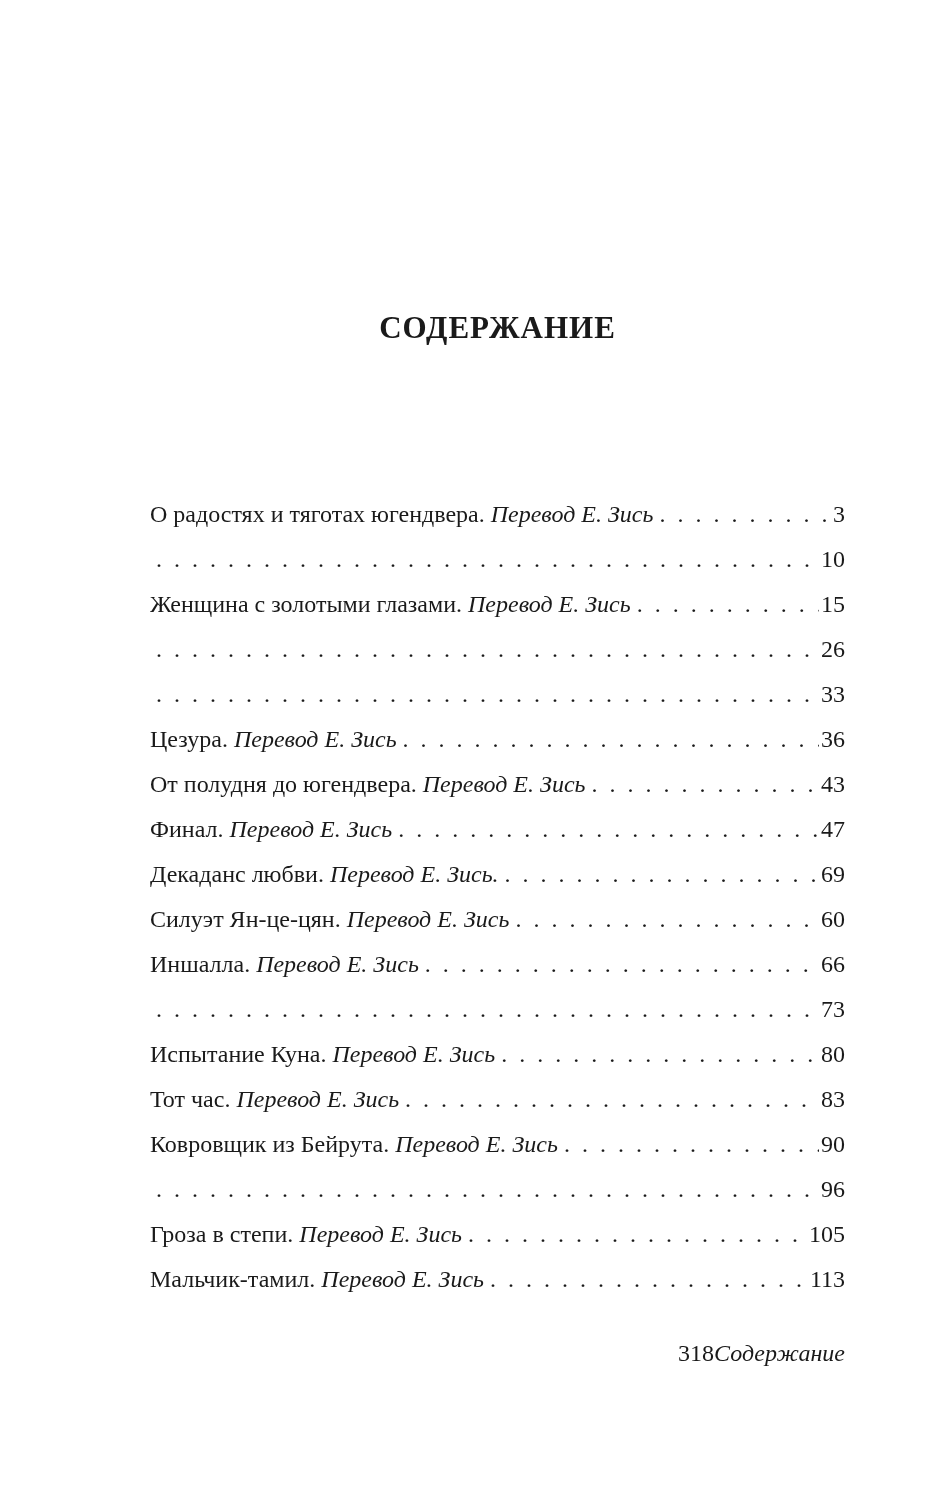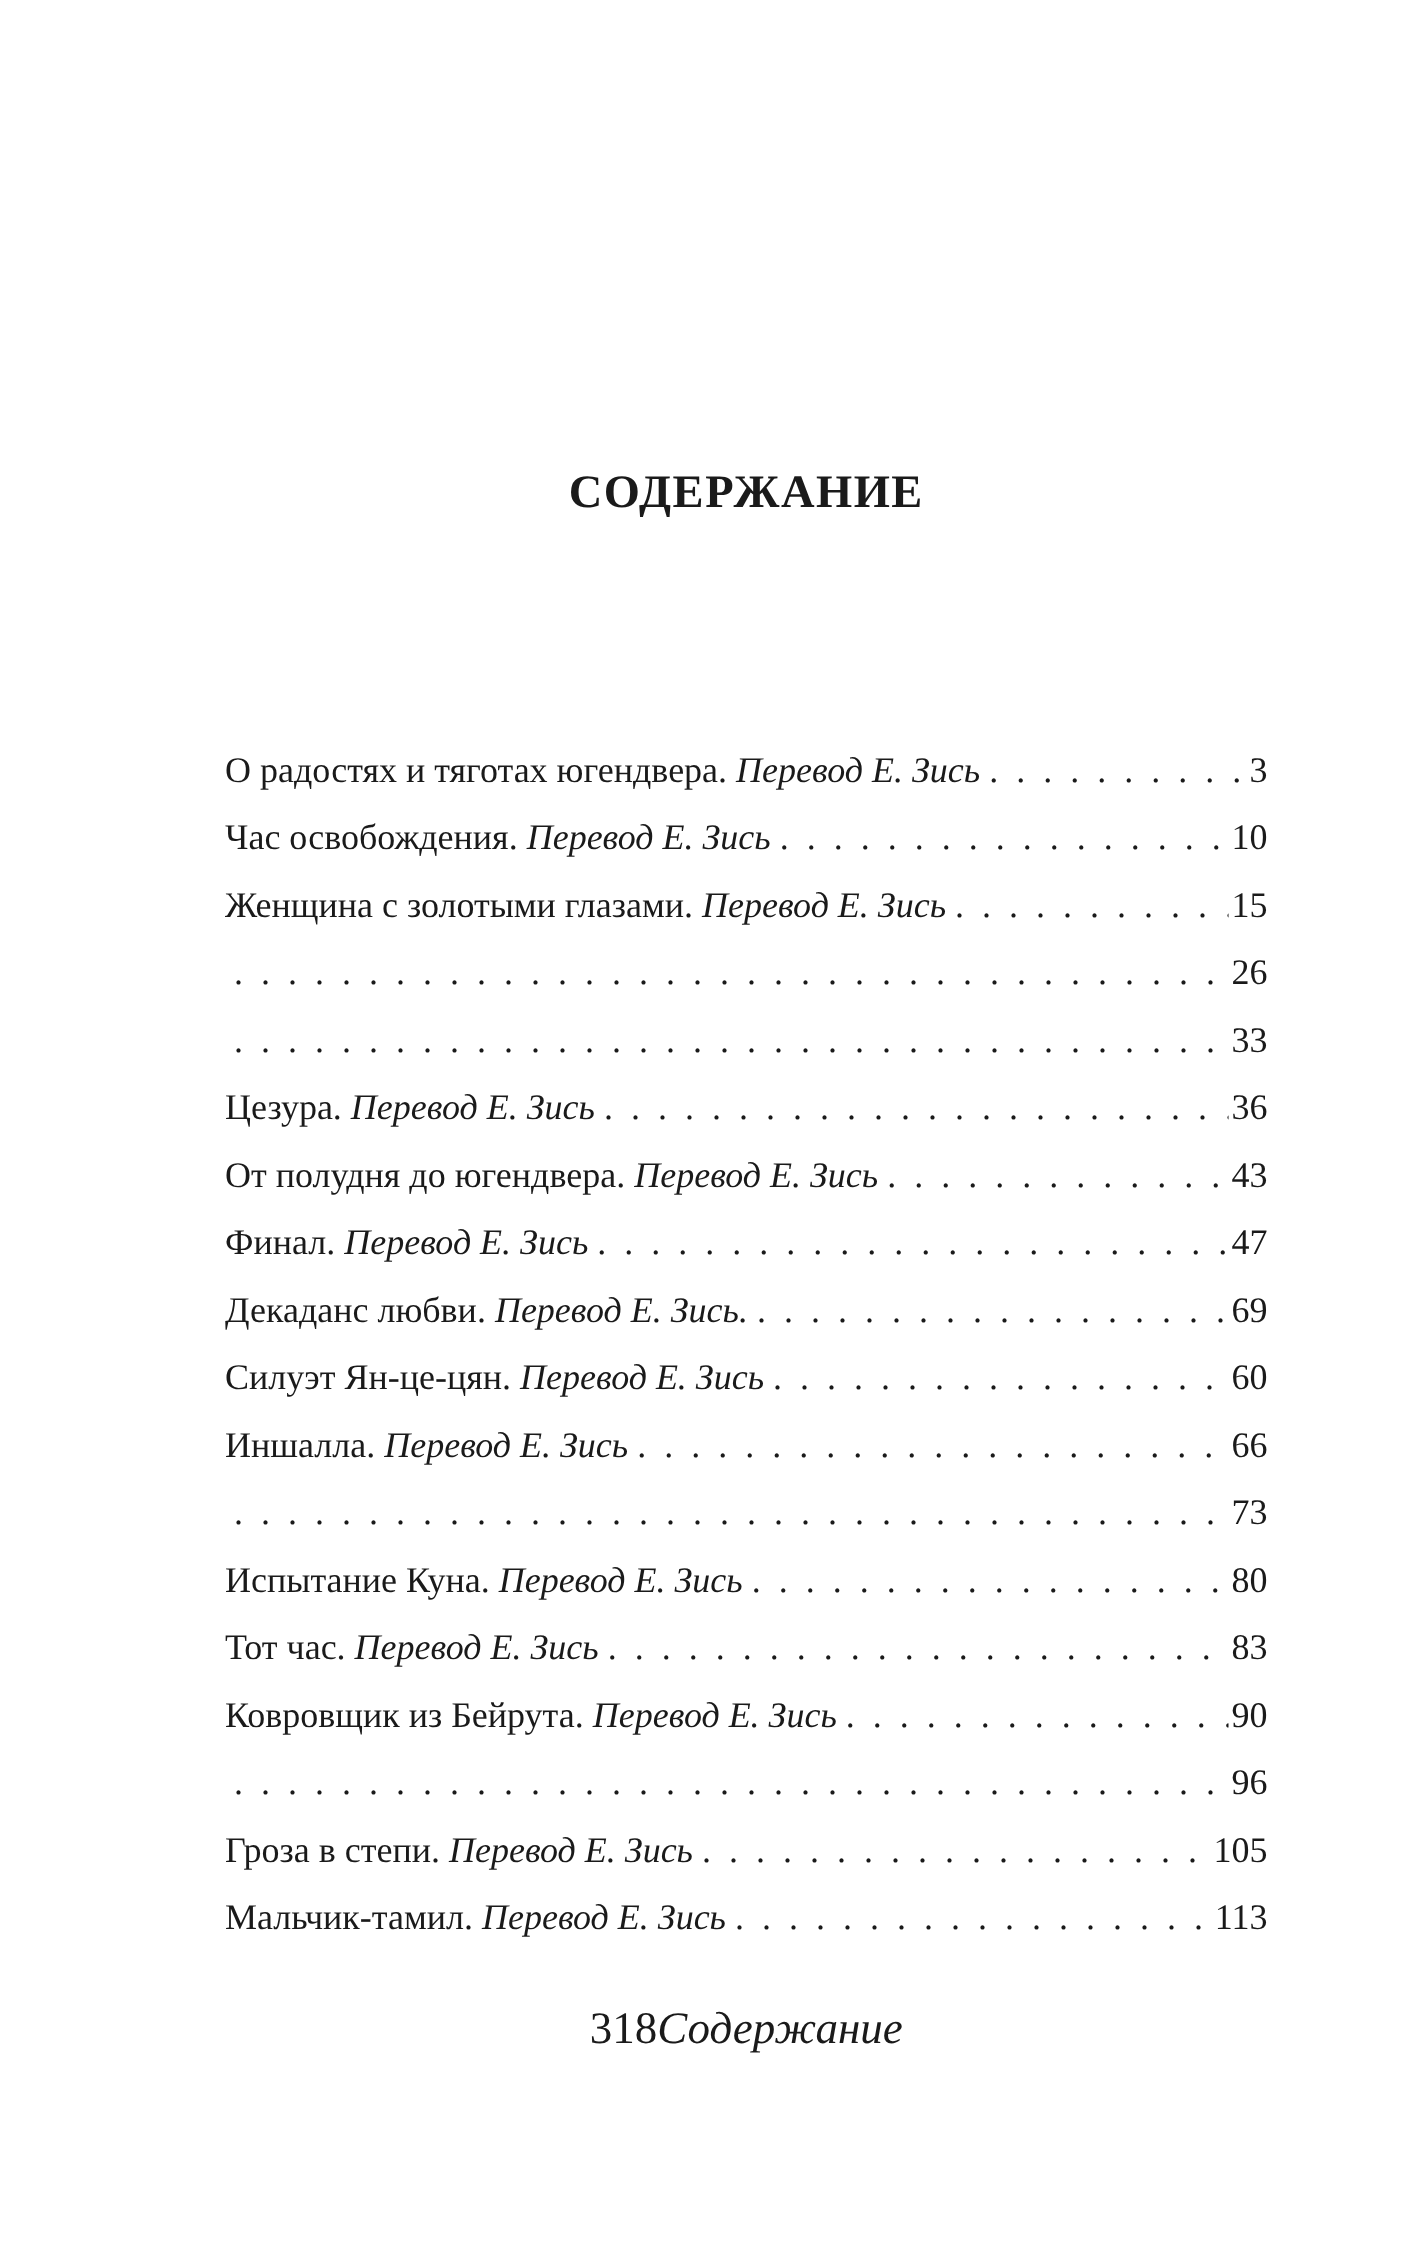"Час освобождения. Перевод Е. Зись" span.entry-text { html: <span><span>Час освобождения.</span> <span>Перевод Е. Зись</span></span> -> none }
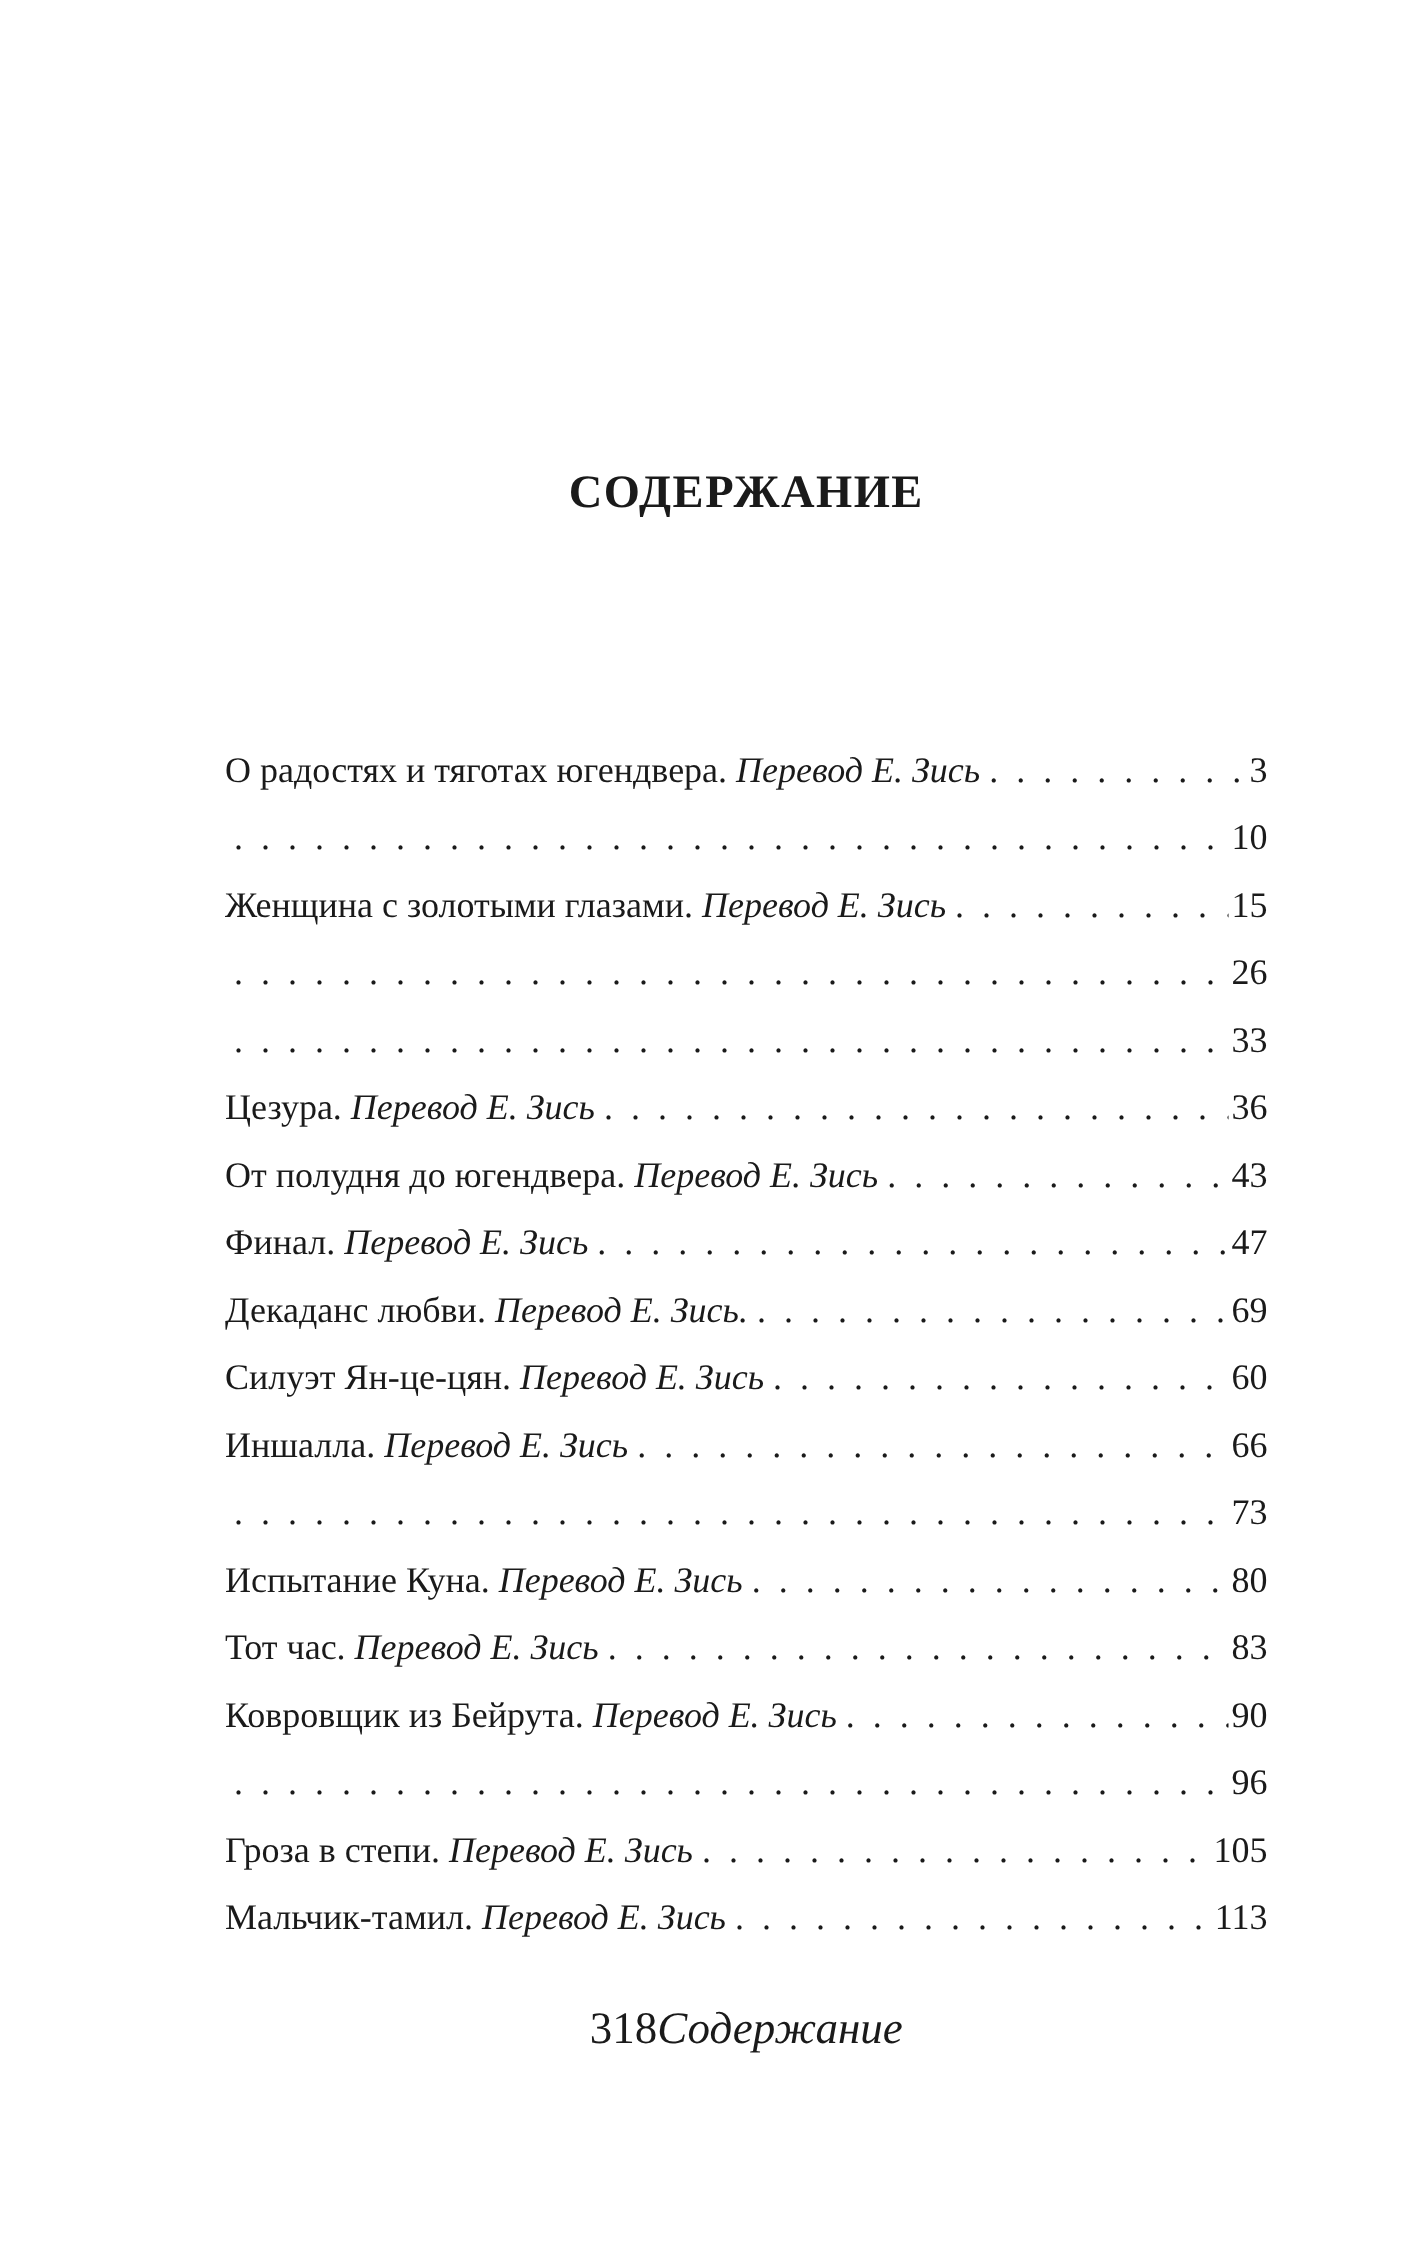"318" .footer { font-size: 30px -> 24px; justify-content: center -> flex-end }
